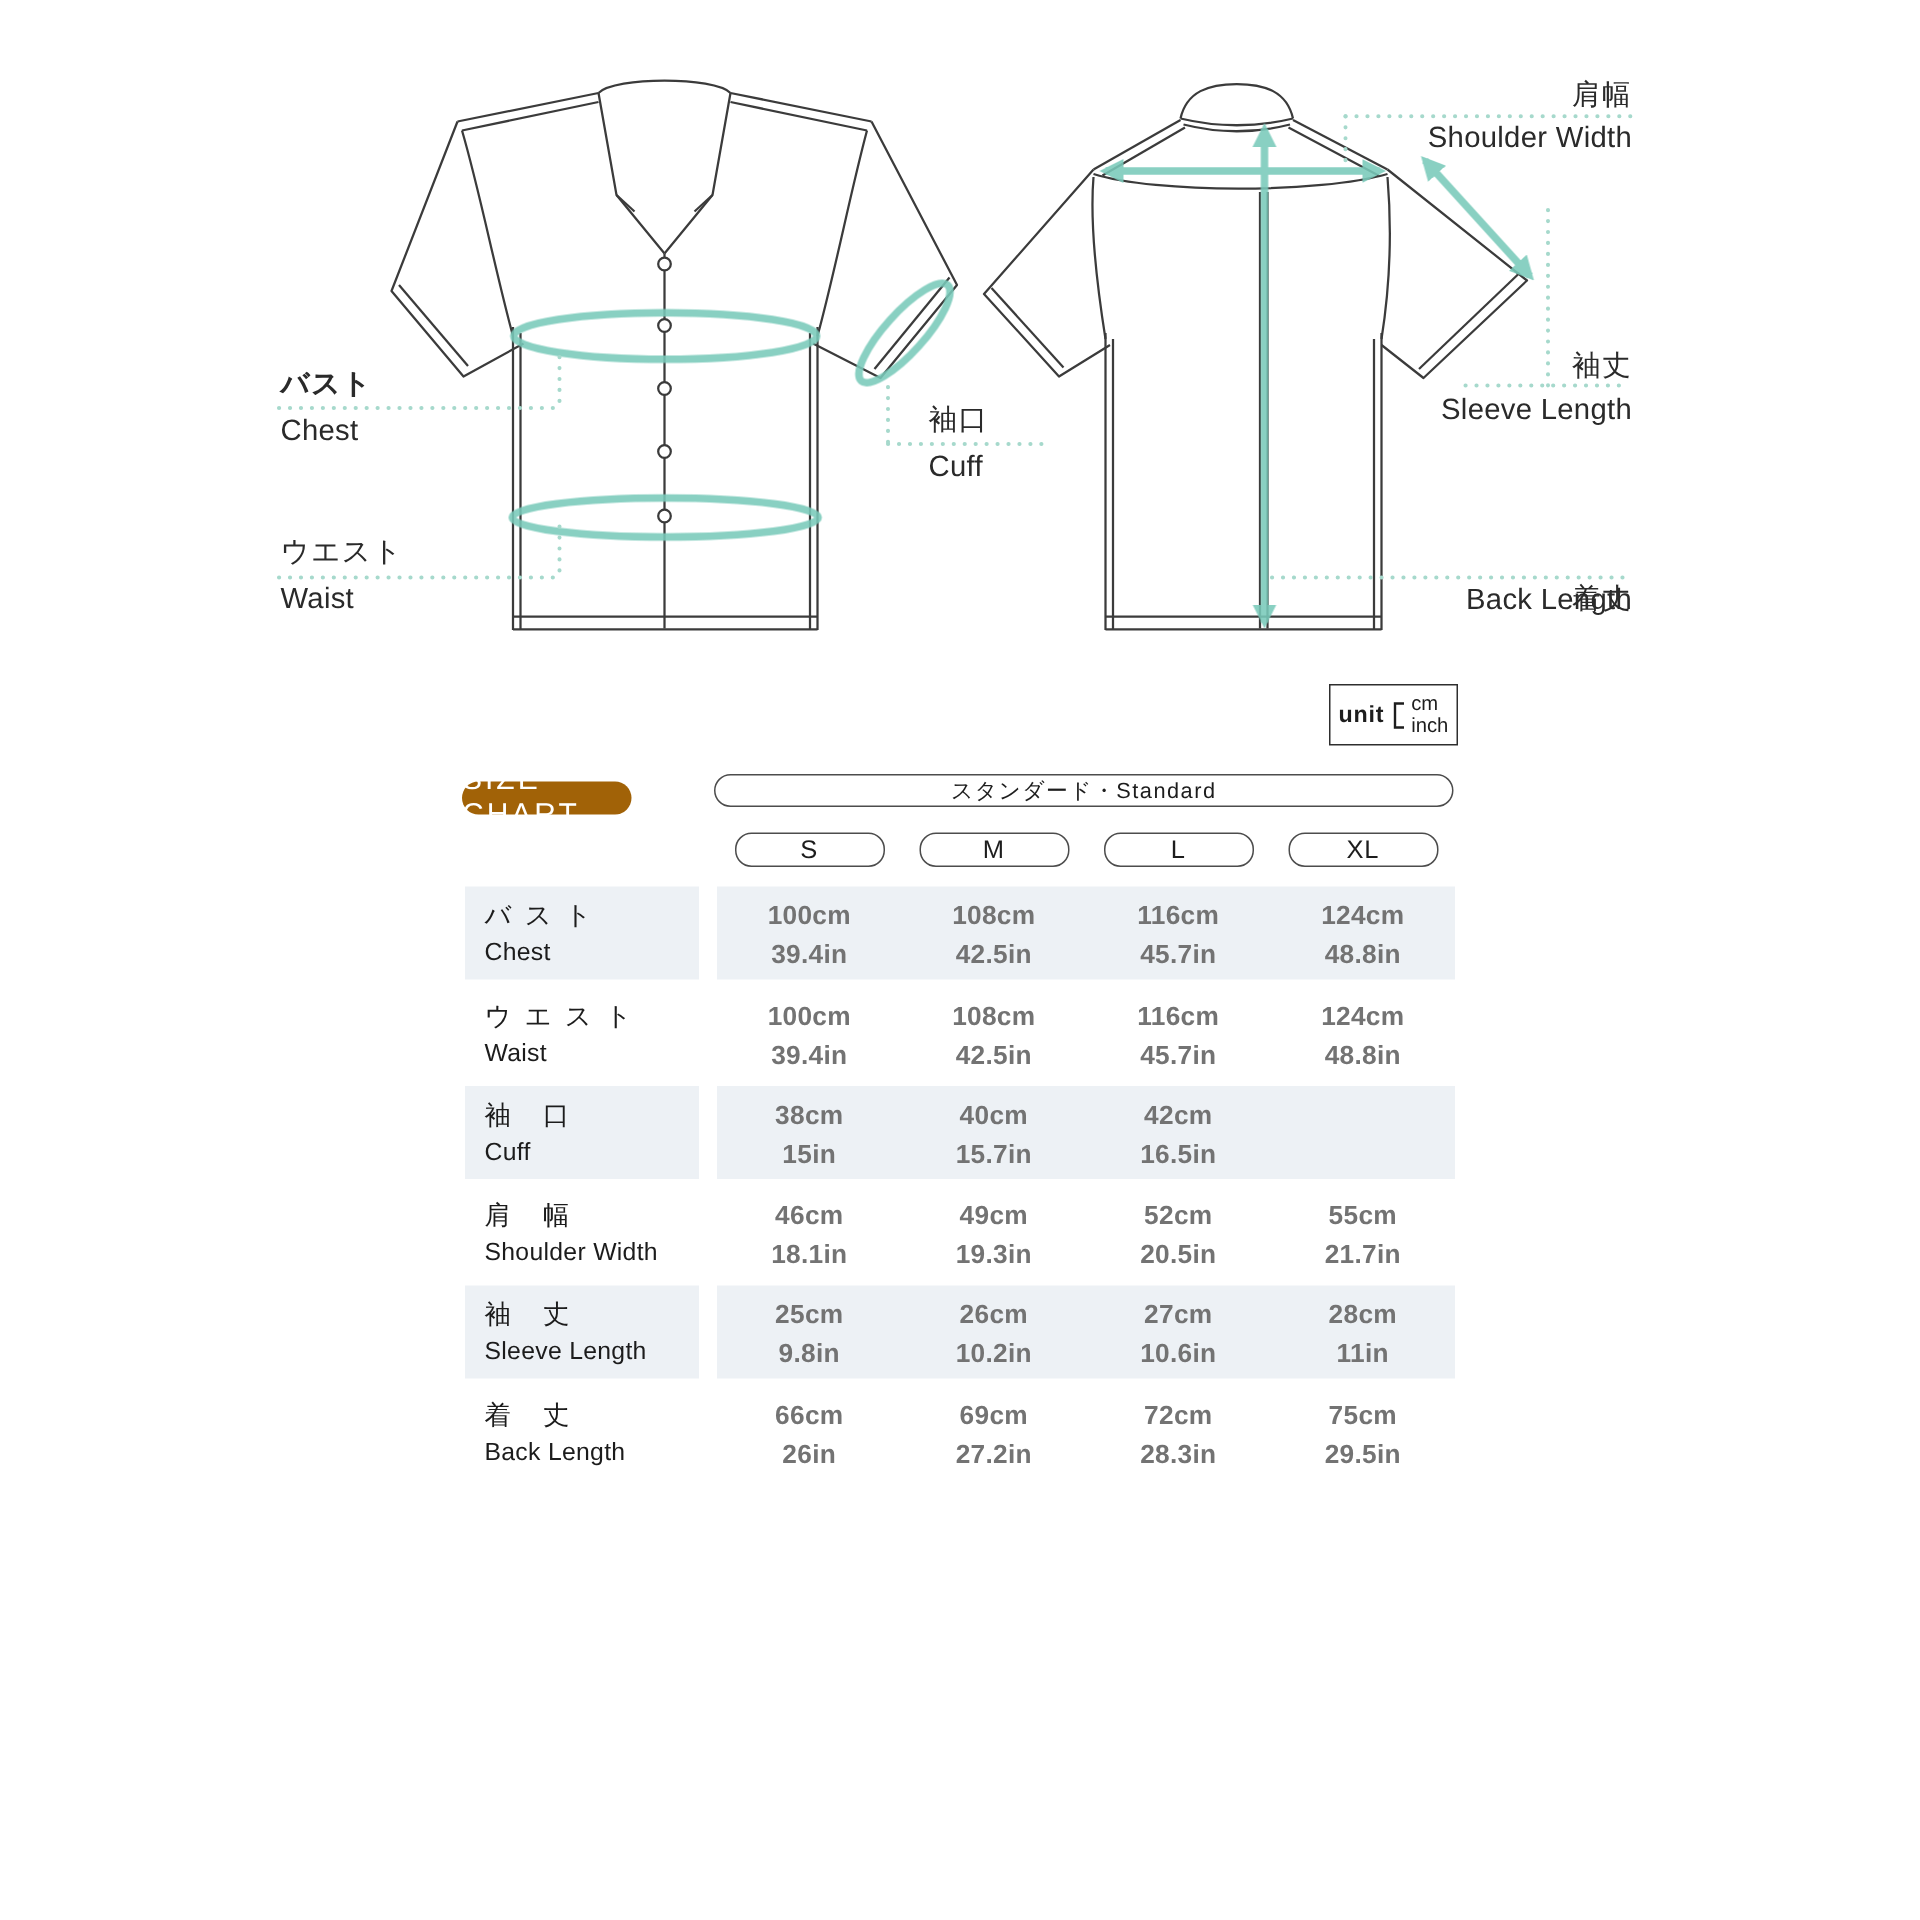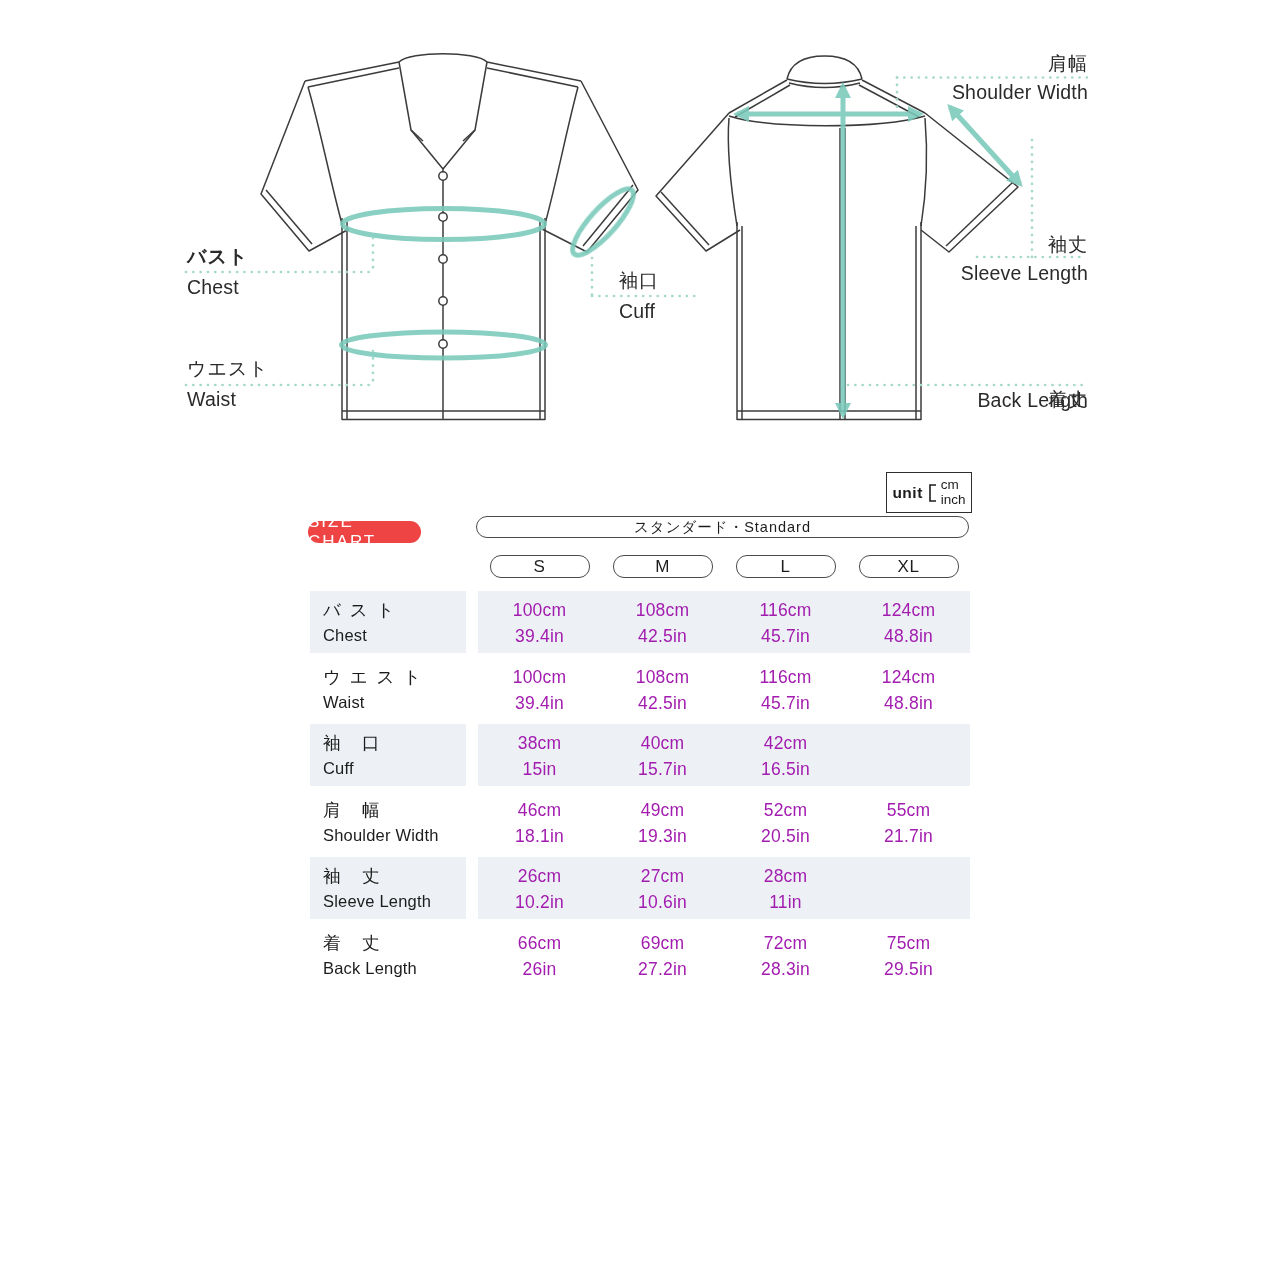"unit" .unitbox { top: 472px -> 456px }
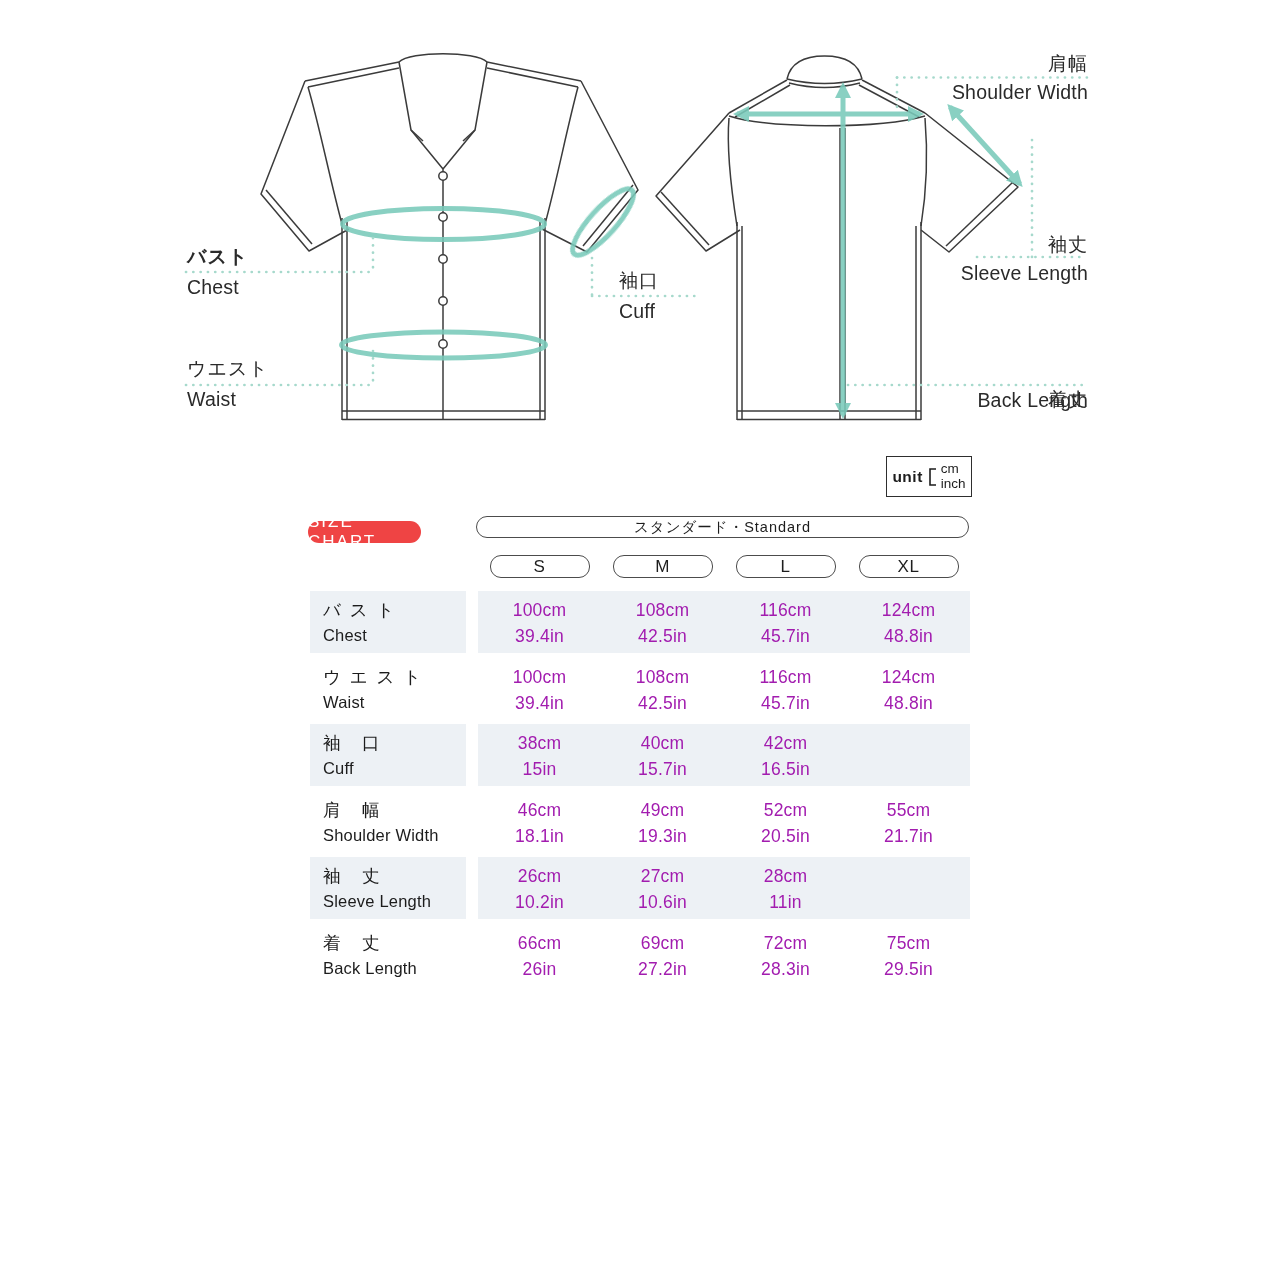"SIZE CHART" .pill-dark { background: #ef4444 -> #a16207; font-size: 17px -> 20px }
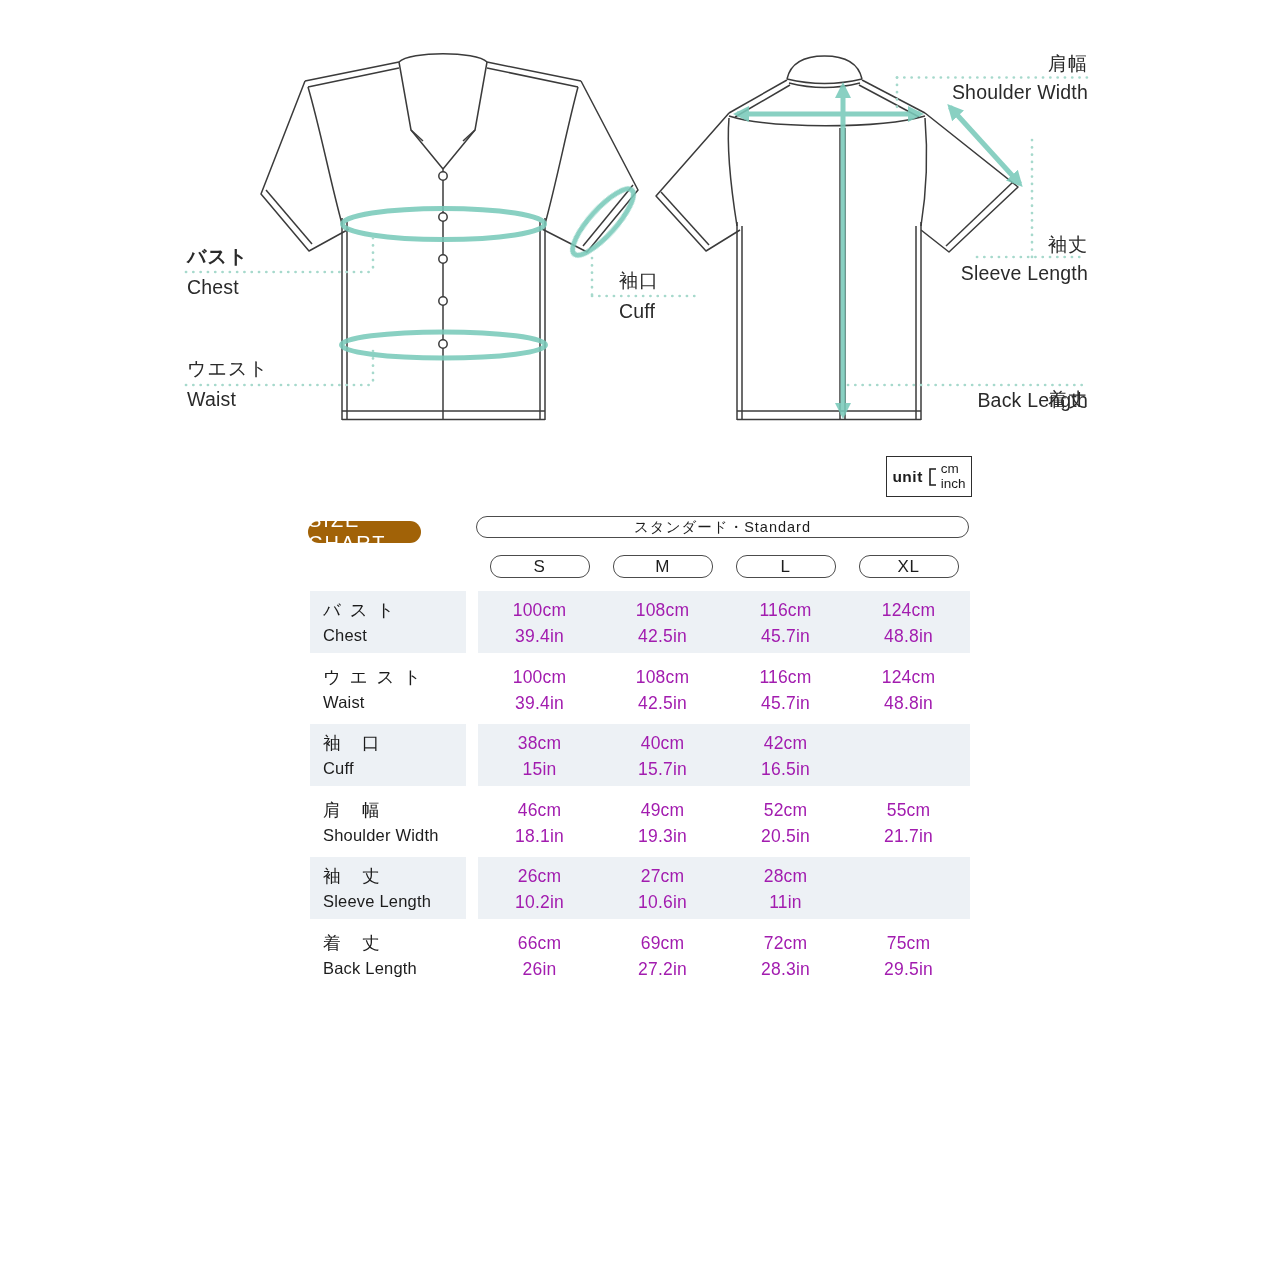"100cm" .cell .cm,.cell .in { color: #a21caf -> #737373; font-weight: none -> bold }
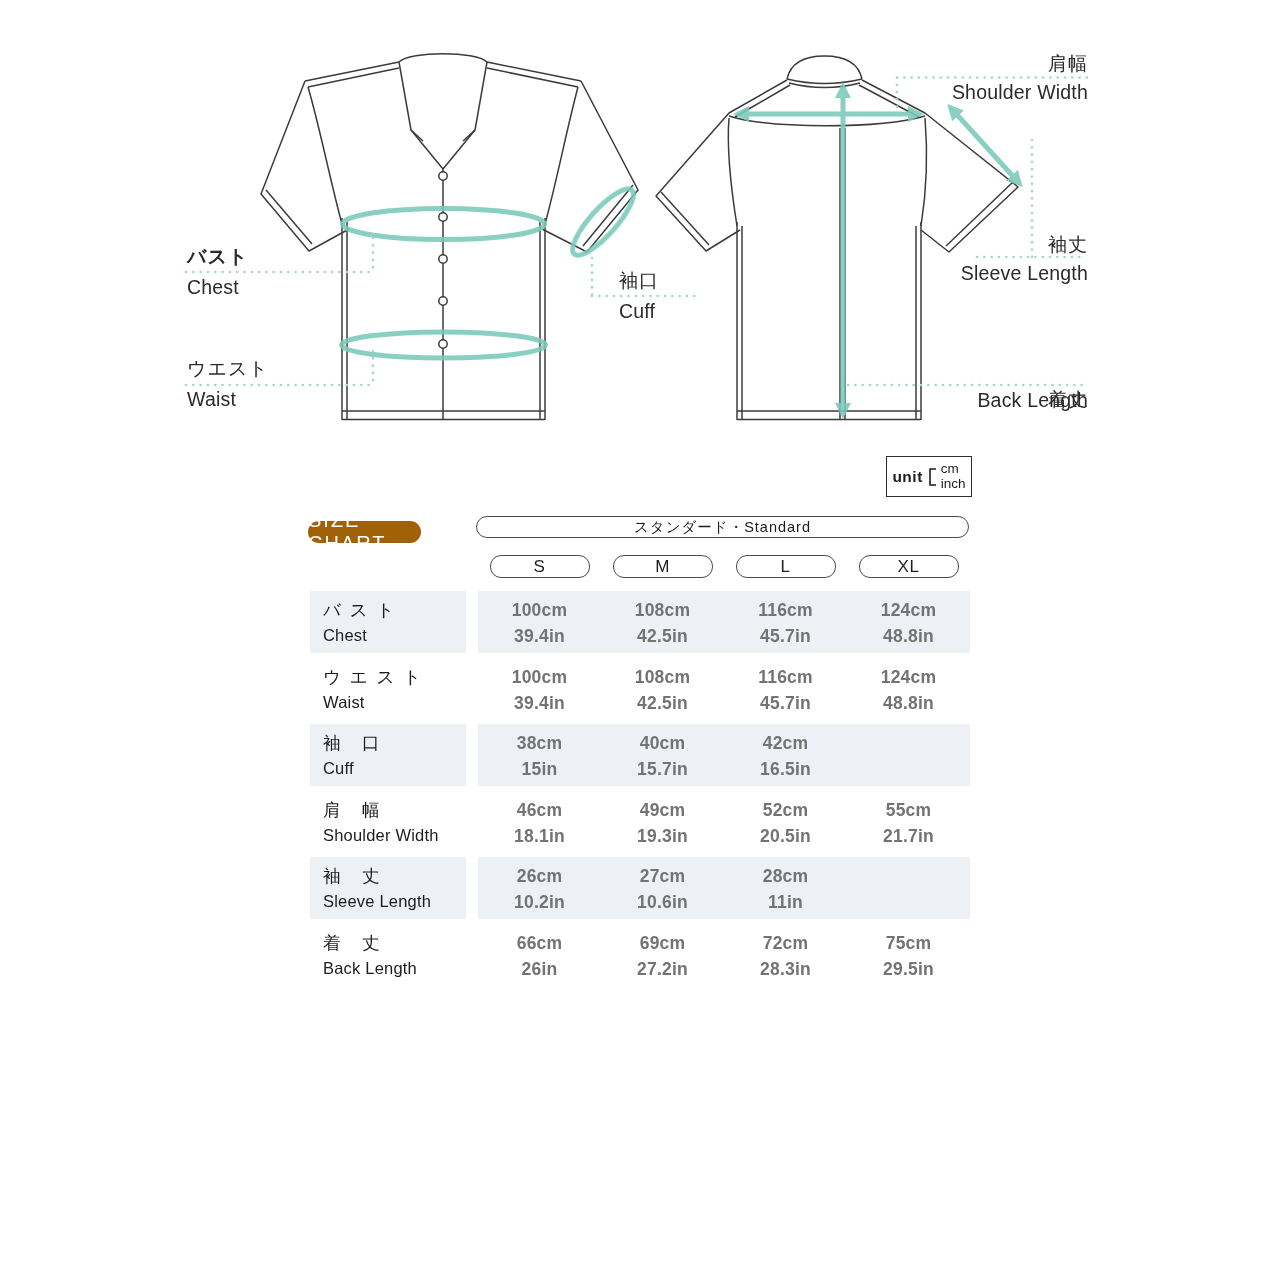"25cm" div.cell { html: none -> <div> <div>25cm</div> <div>9.8in</div> </div> }
